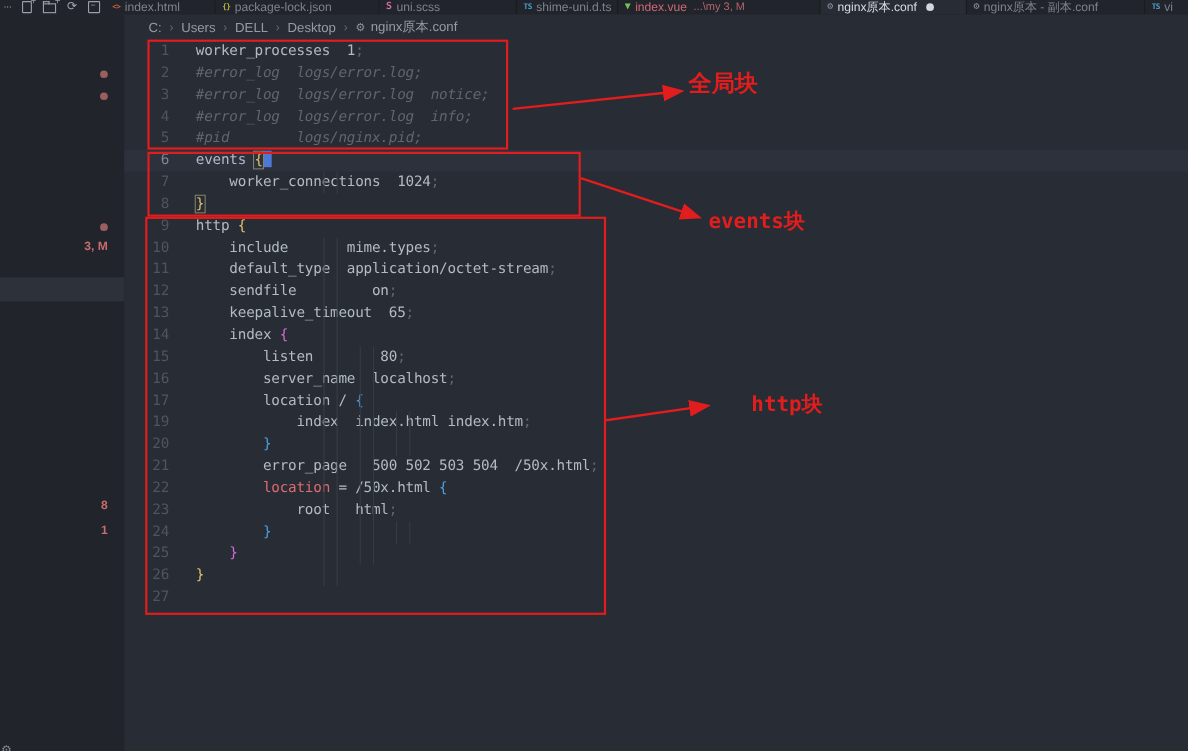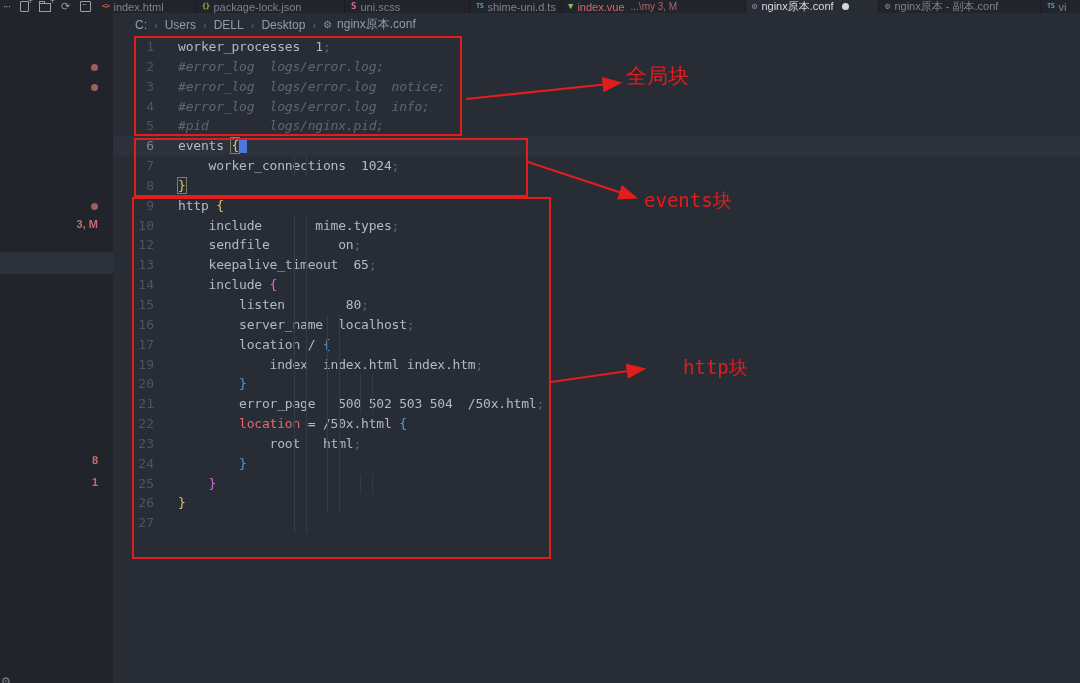"全局块" .alabel { font-weight: 400 -> 700 }
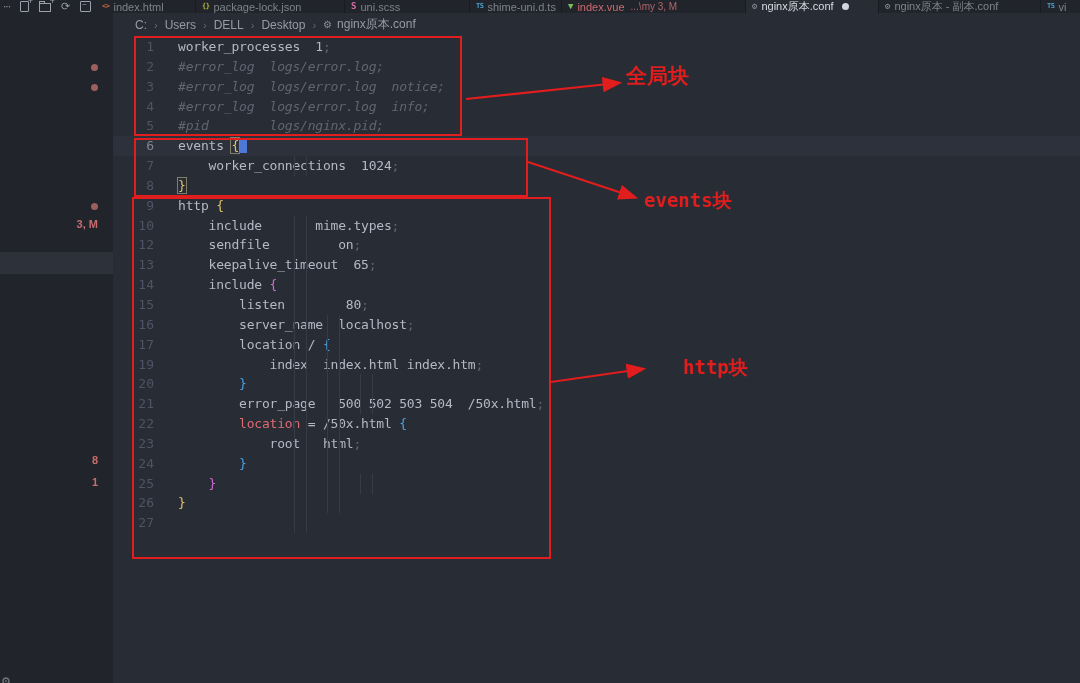"11 default_type" div.row { html: none -> <div><span>11</span><span><span> default_type application/octet-stream</span><span>;</span></span></div> }
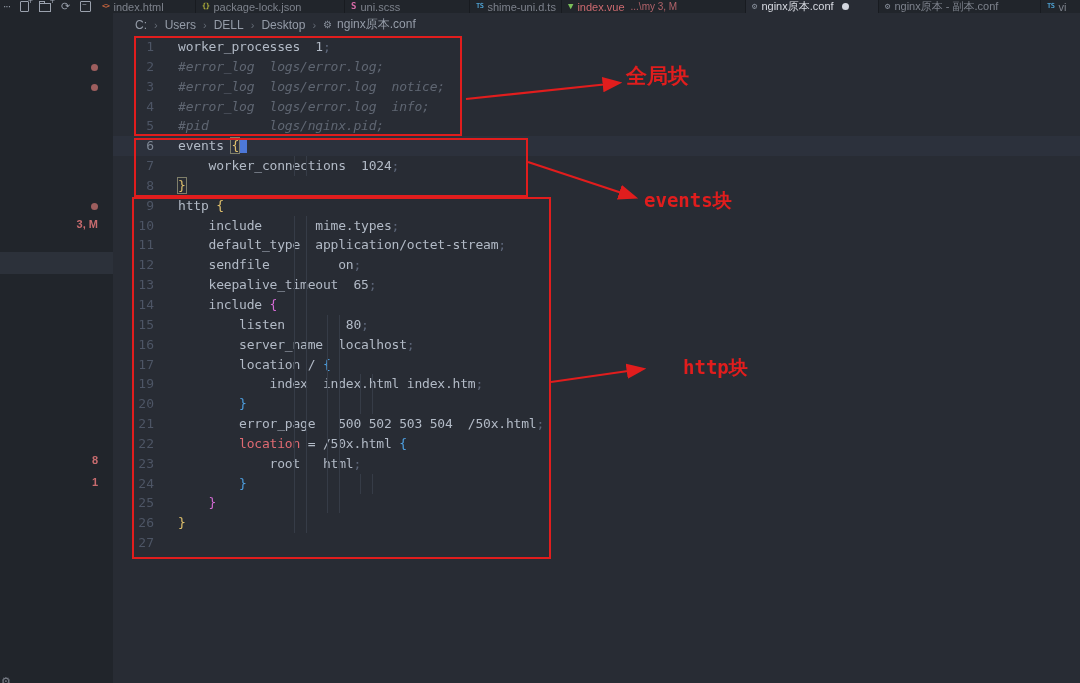"include" span.sg-d { text: include -> index }
